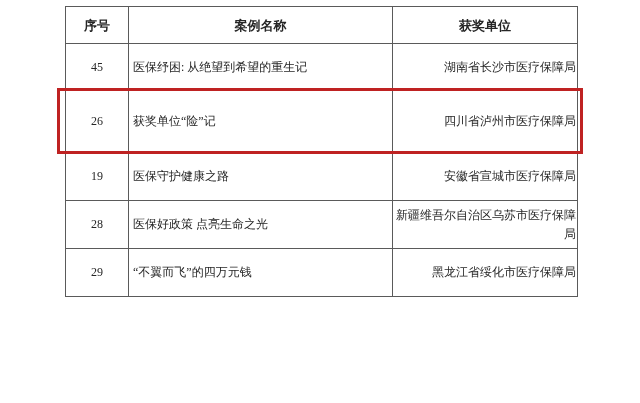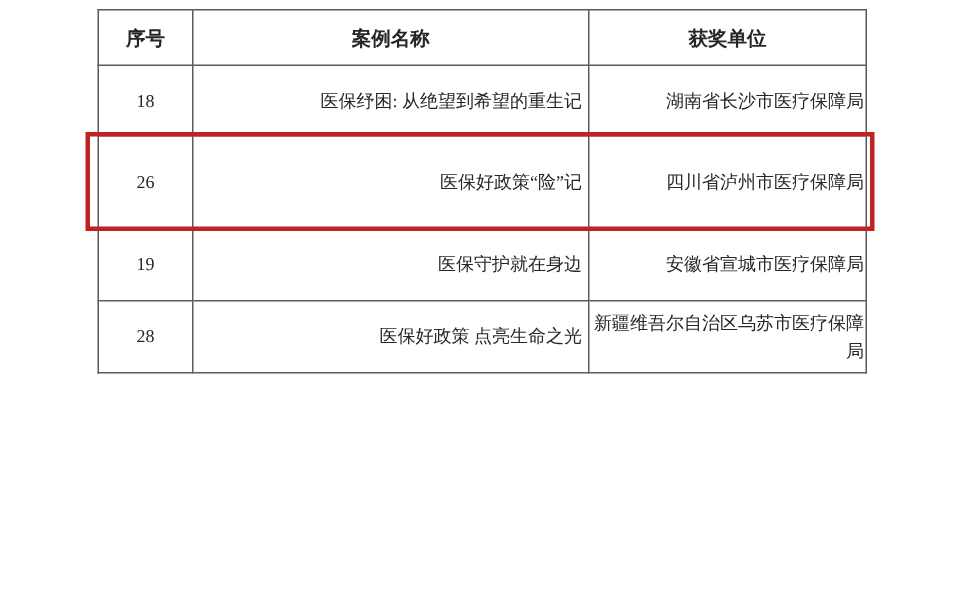"18" td.no-cell { text: 18 -> 45 }
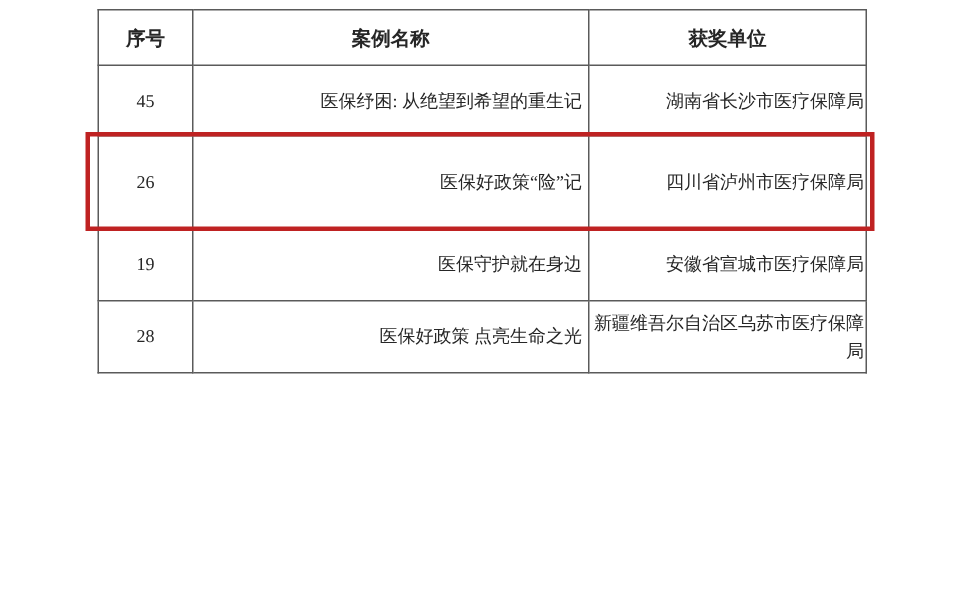"医保纾困: 从绝望到希望的重生记" td.case-cell { text-align: right -> left }
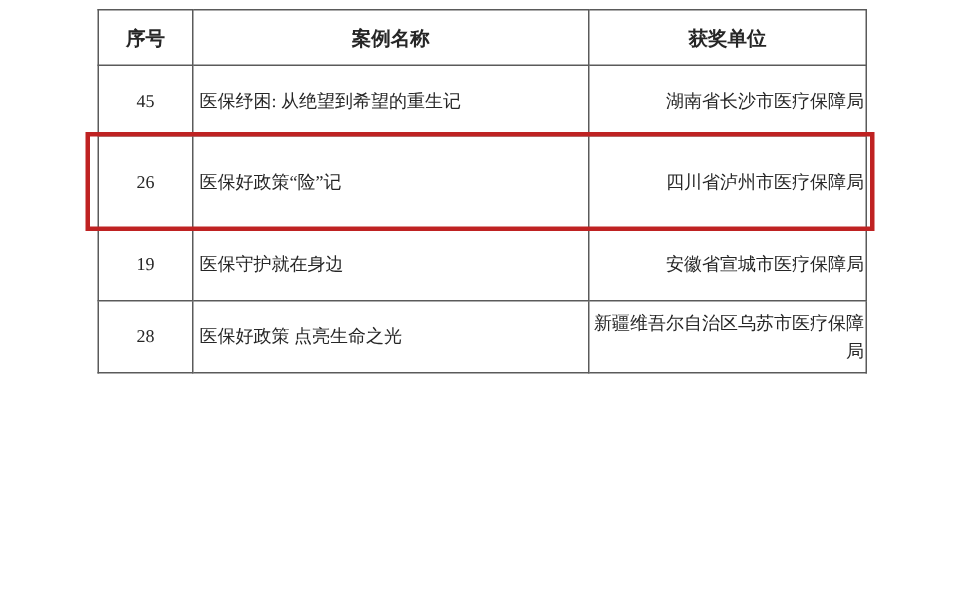"医保好政策“险”记" td.case-cell { text: 医保好政策 -> 获奖单位 }
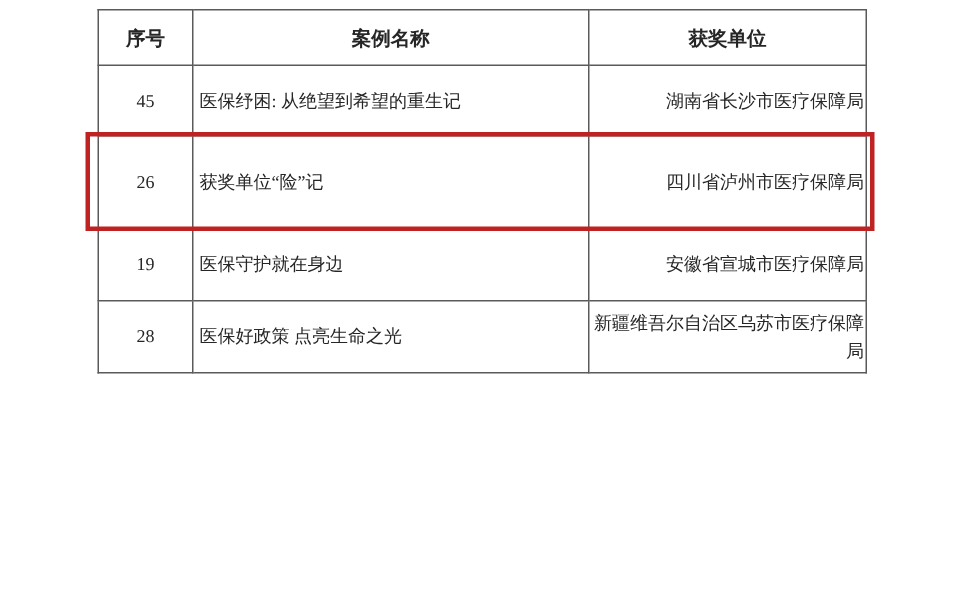"医保守护就在身边" td.case-cell { text: 就在身边 -> 健康之路 }
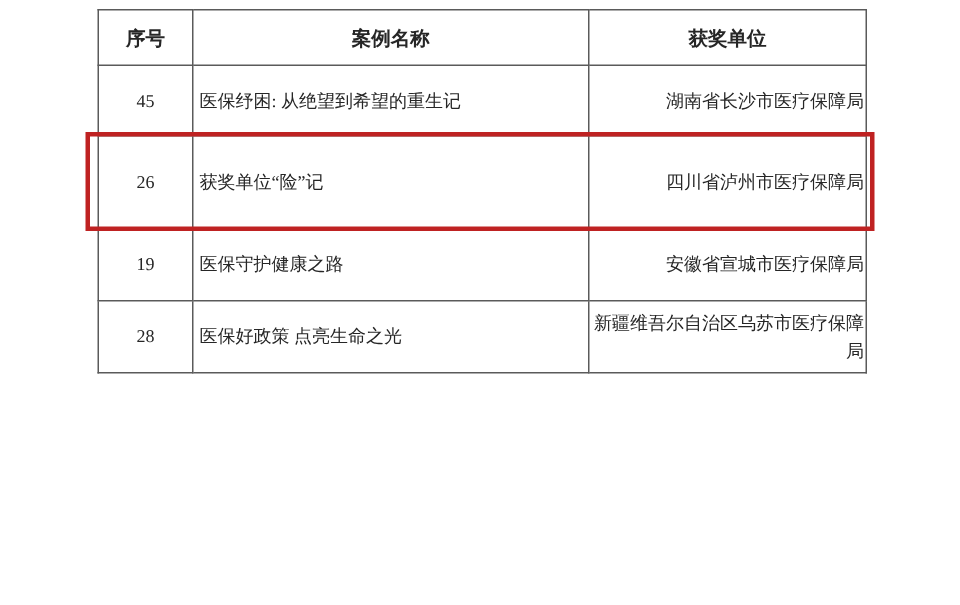"29" tr { html: none -> <tr> <td>29</td> <td>“不翼而飞”的四万元钱</td> <td>黑龙江省绥化市医疗保障局</td> </tr> }
